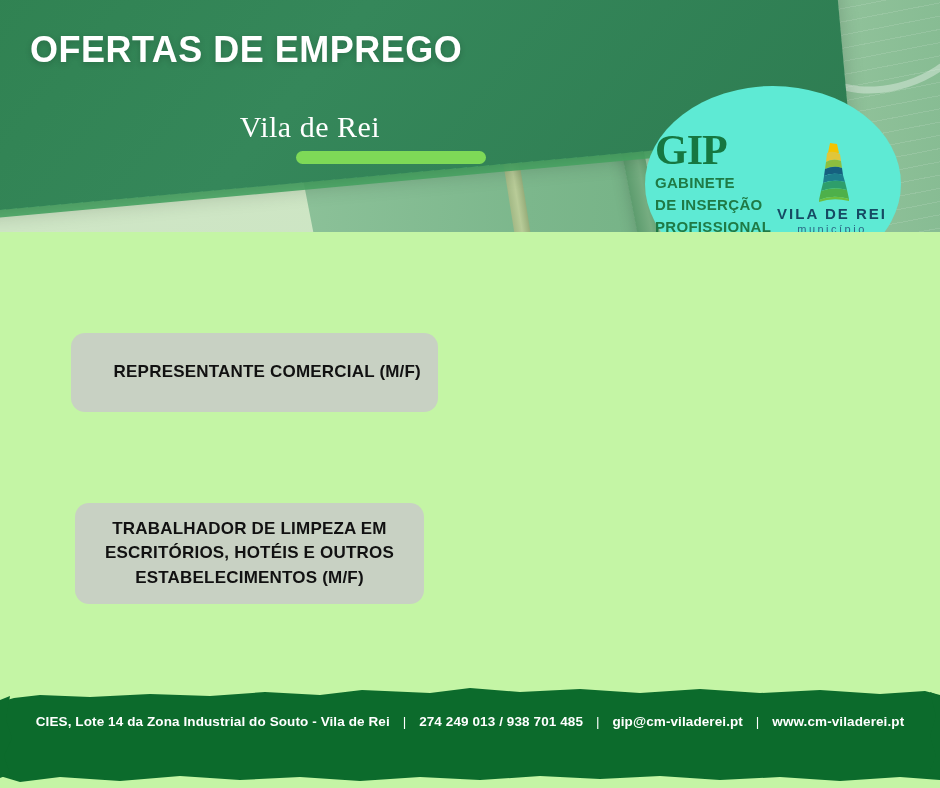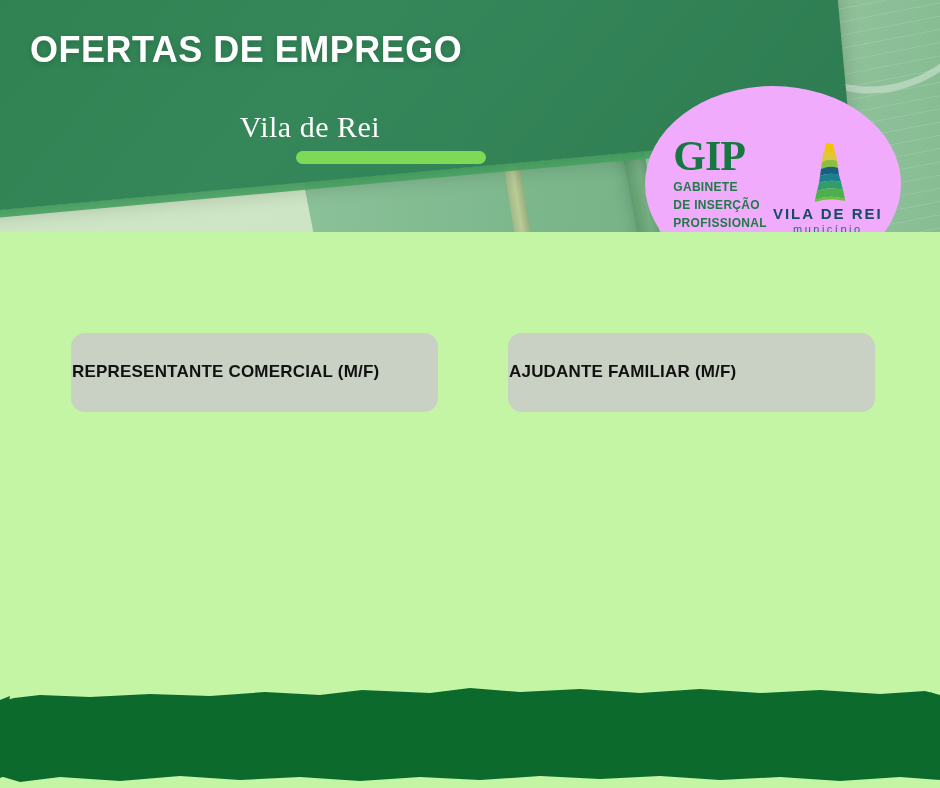"GIP" .logo-badge { background: #f0abfc -> #5eead4; justify-content: center -> none }
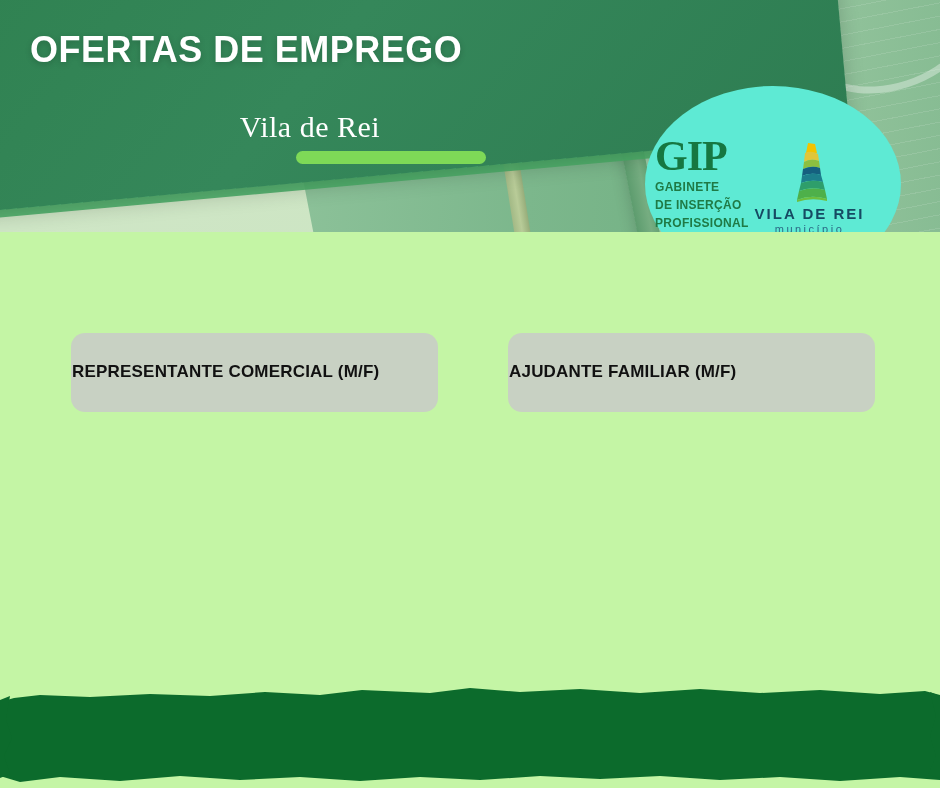"GABINETE" .gip-sub { font-size: 12px -> 15px }
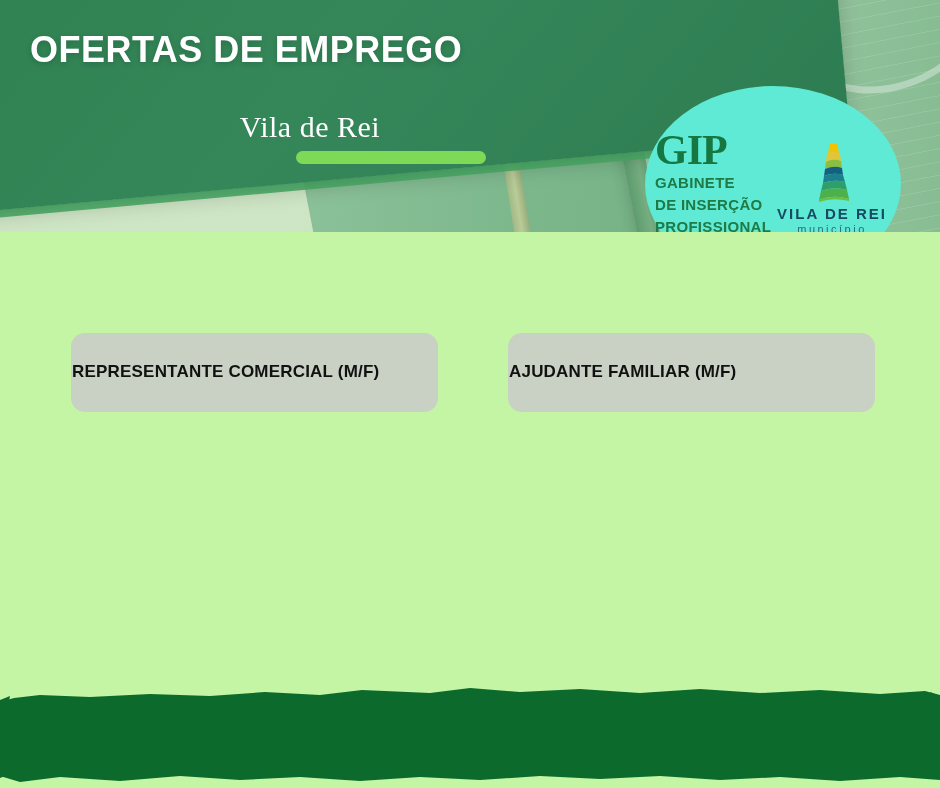"REPRESENTANTE COMERCIAL (M/F)" .job-card { justify-content: flex-start -> flex-end; padding: 10px 1px -> 10px 17px }
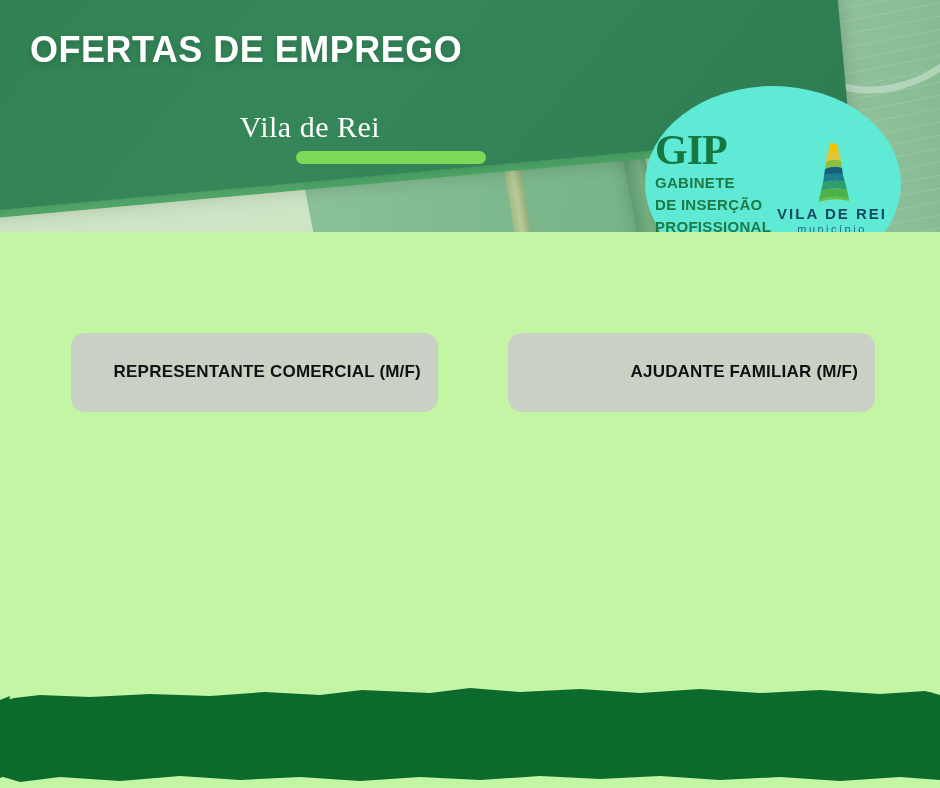"AJUDANTE FAMILIAR (M/F)" div.job-card { html: <div> <div>AJUDANTE FAMILIAR (M/F)</div> </div> -> none }
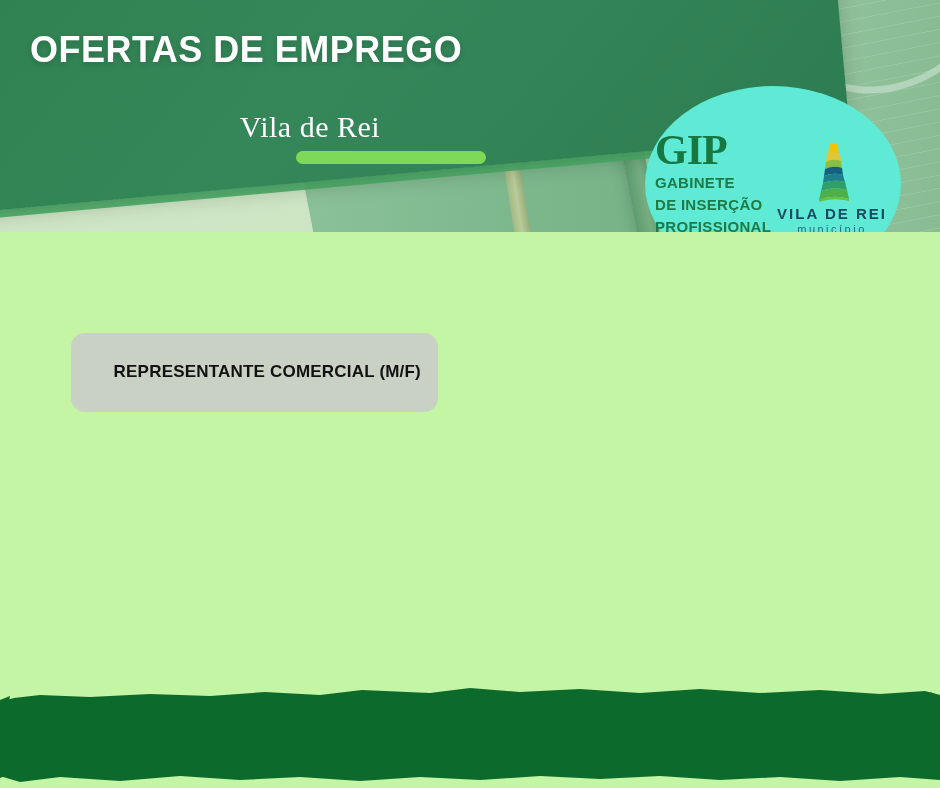"TRABALHADOR DE LIMPEZA EM ESCRITÓRIOS," div.job-card { html: none -> <div> <div>TRABALHADOR DE LIMPEZA EM ESCRITÓRIOS, HOTÉIS E OUTROS ESTABELECIMENTOS (M/F)</div> </div> }
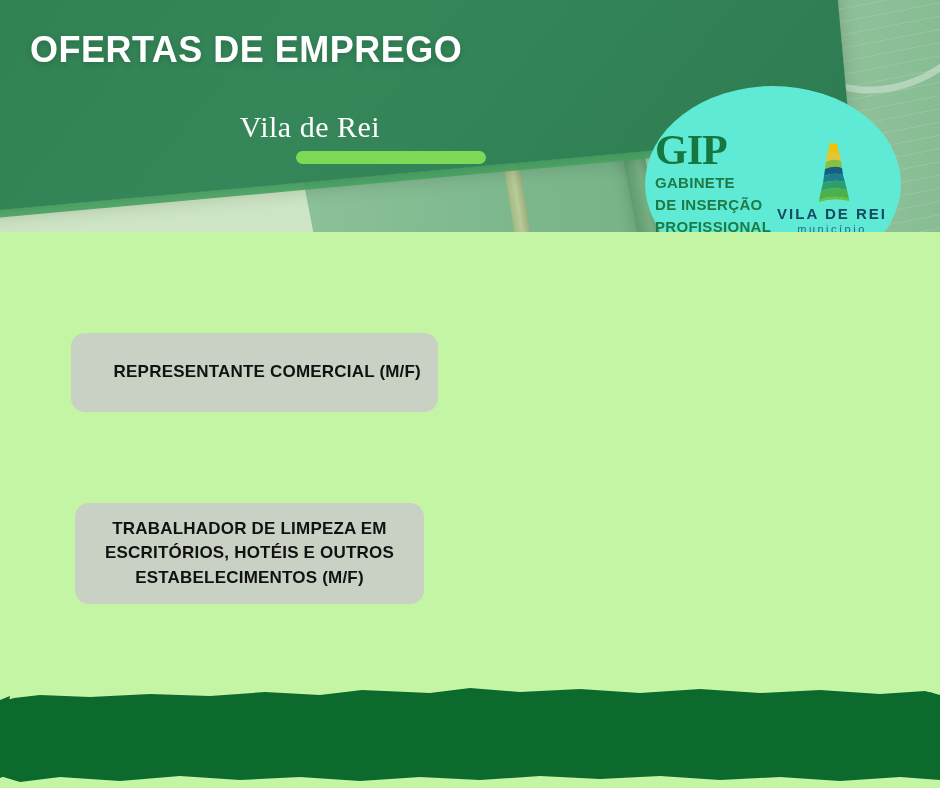"CIES, Lote 14 da Zona" div.footer-text { html: none -> <div> <span>CIES, Lote 14 da Zona Industrial do Souto - Vila de Rei</span> <span>|</span> <span>274 249 013 / 938 701 485</span> <span>|</span> <span>gip@cm-viladerei.pt</span> <span>|</span> <span>www.cm-viladerei.pt</span> </div> }
